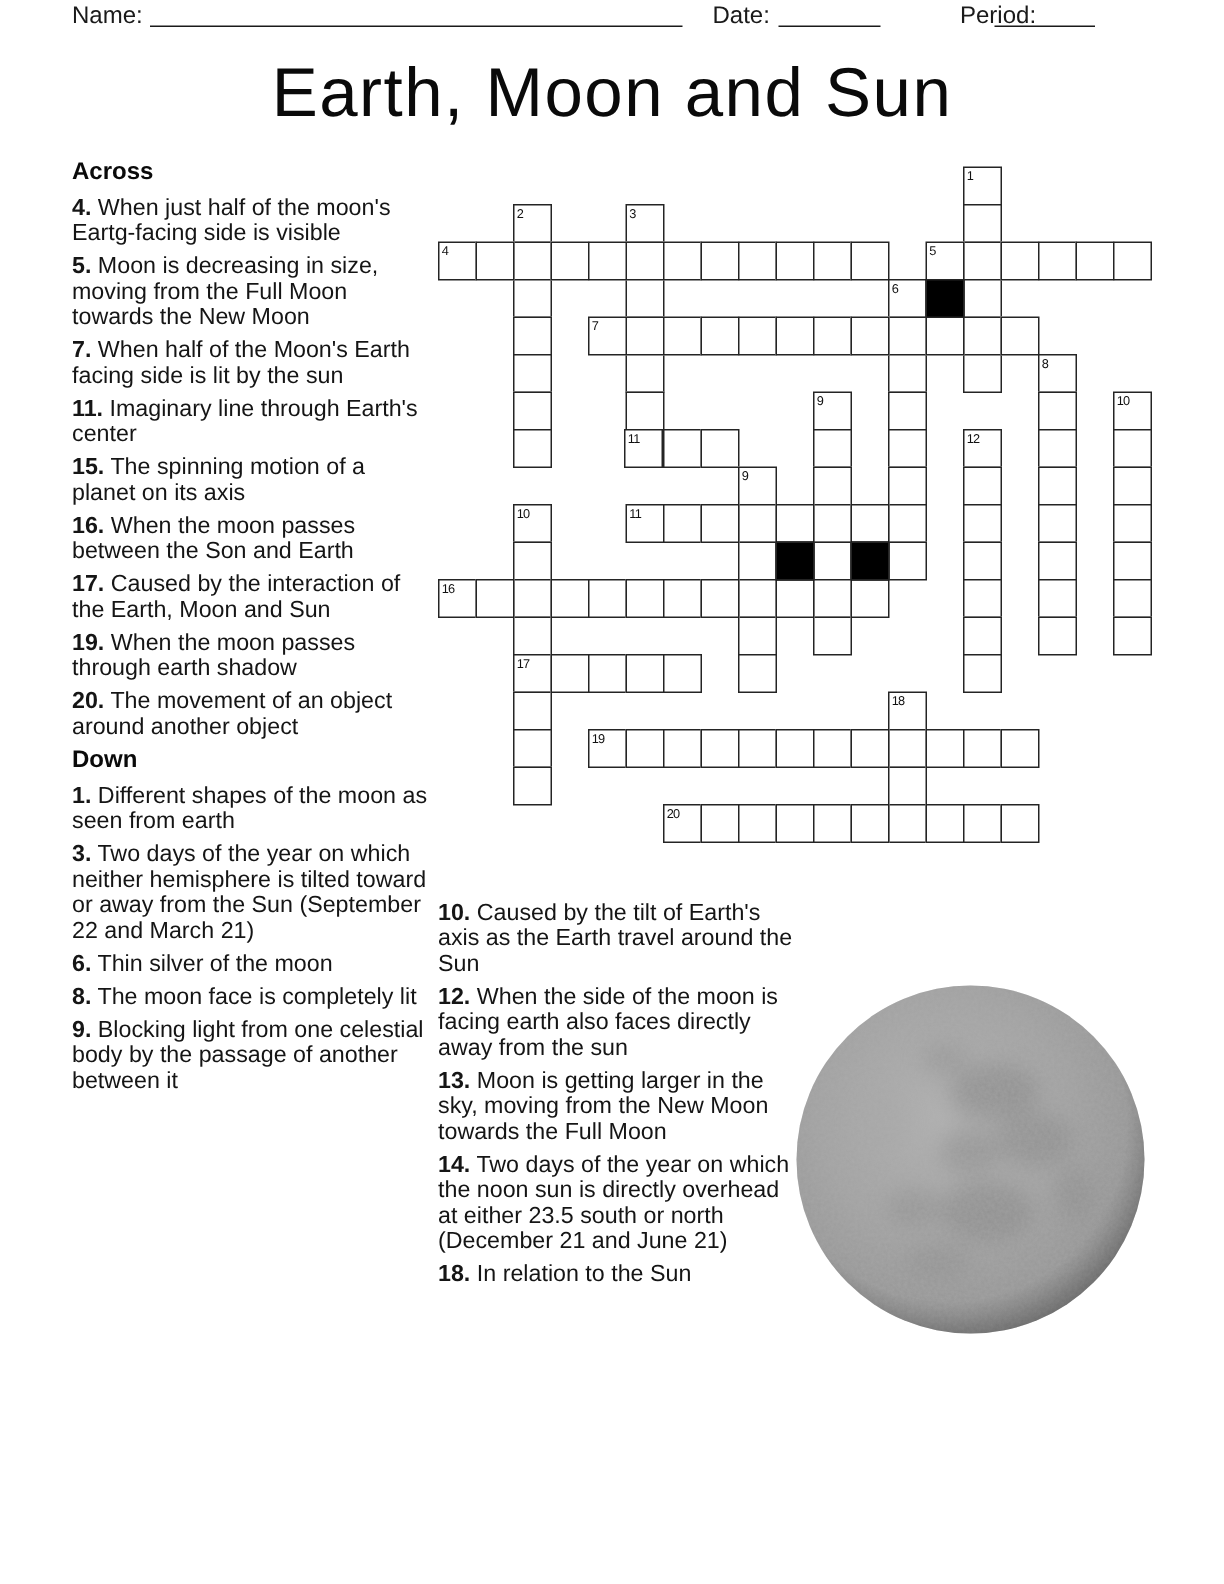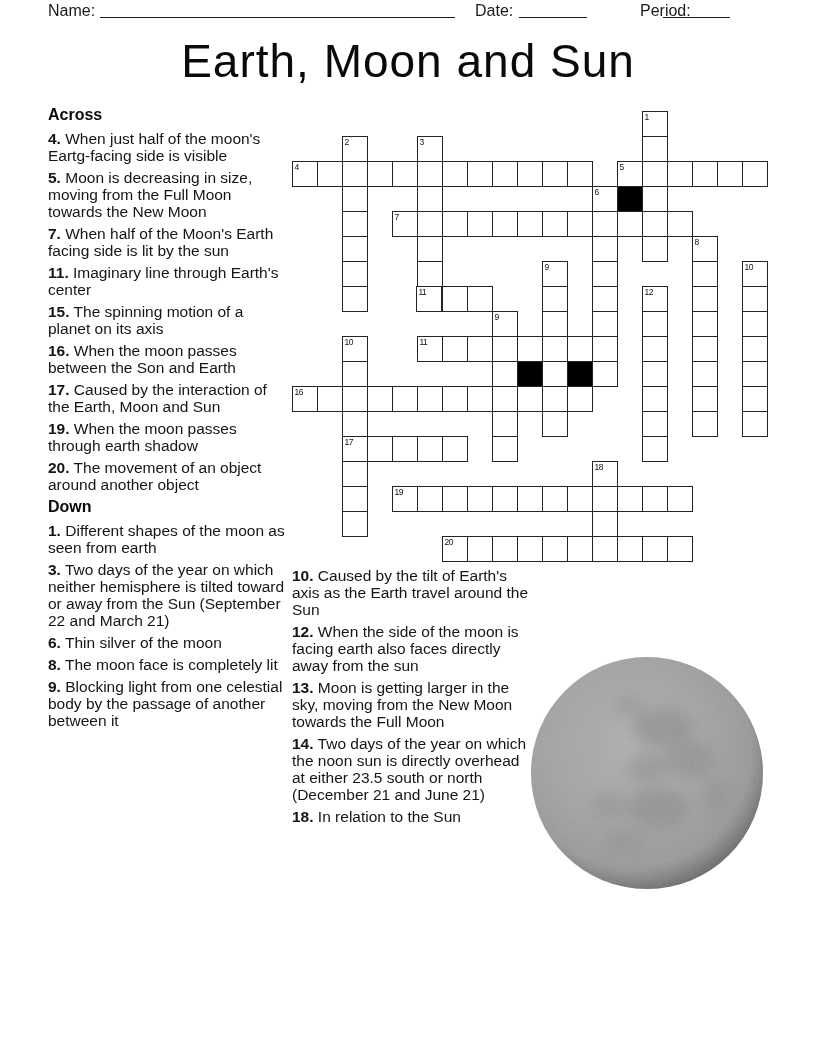"10. Caused by the tilt" .clue-col-mid { top: 567px -> 600px }
